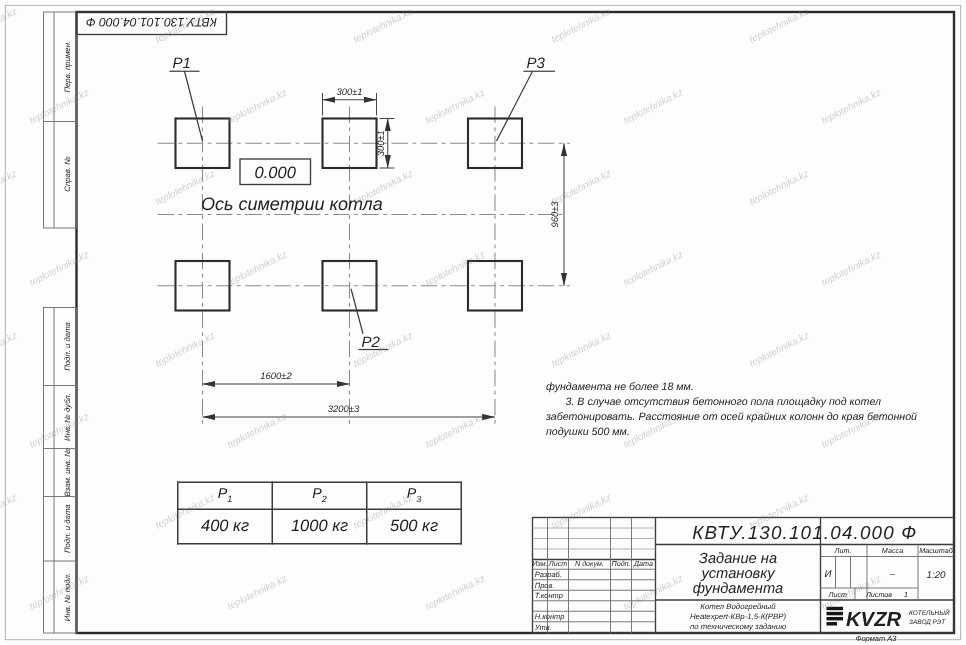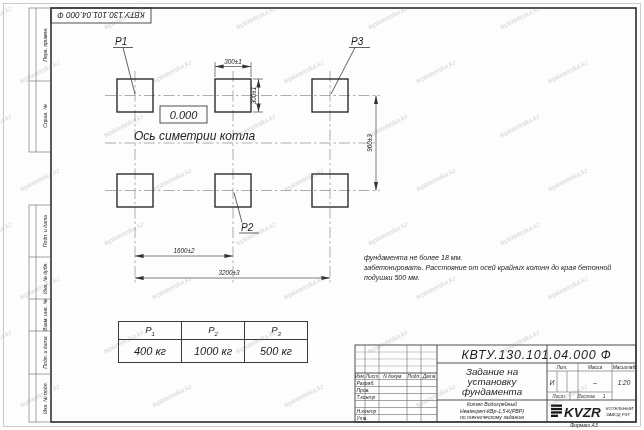"3. В случае отсутствия бетонного" div.n { html: none -> <div>3. В случае отсутствия бетонного пола площадку под котел</div> }
